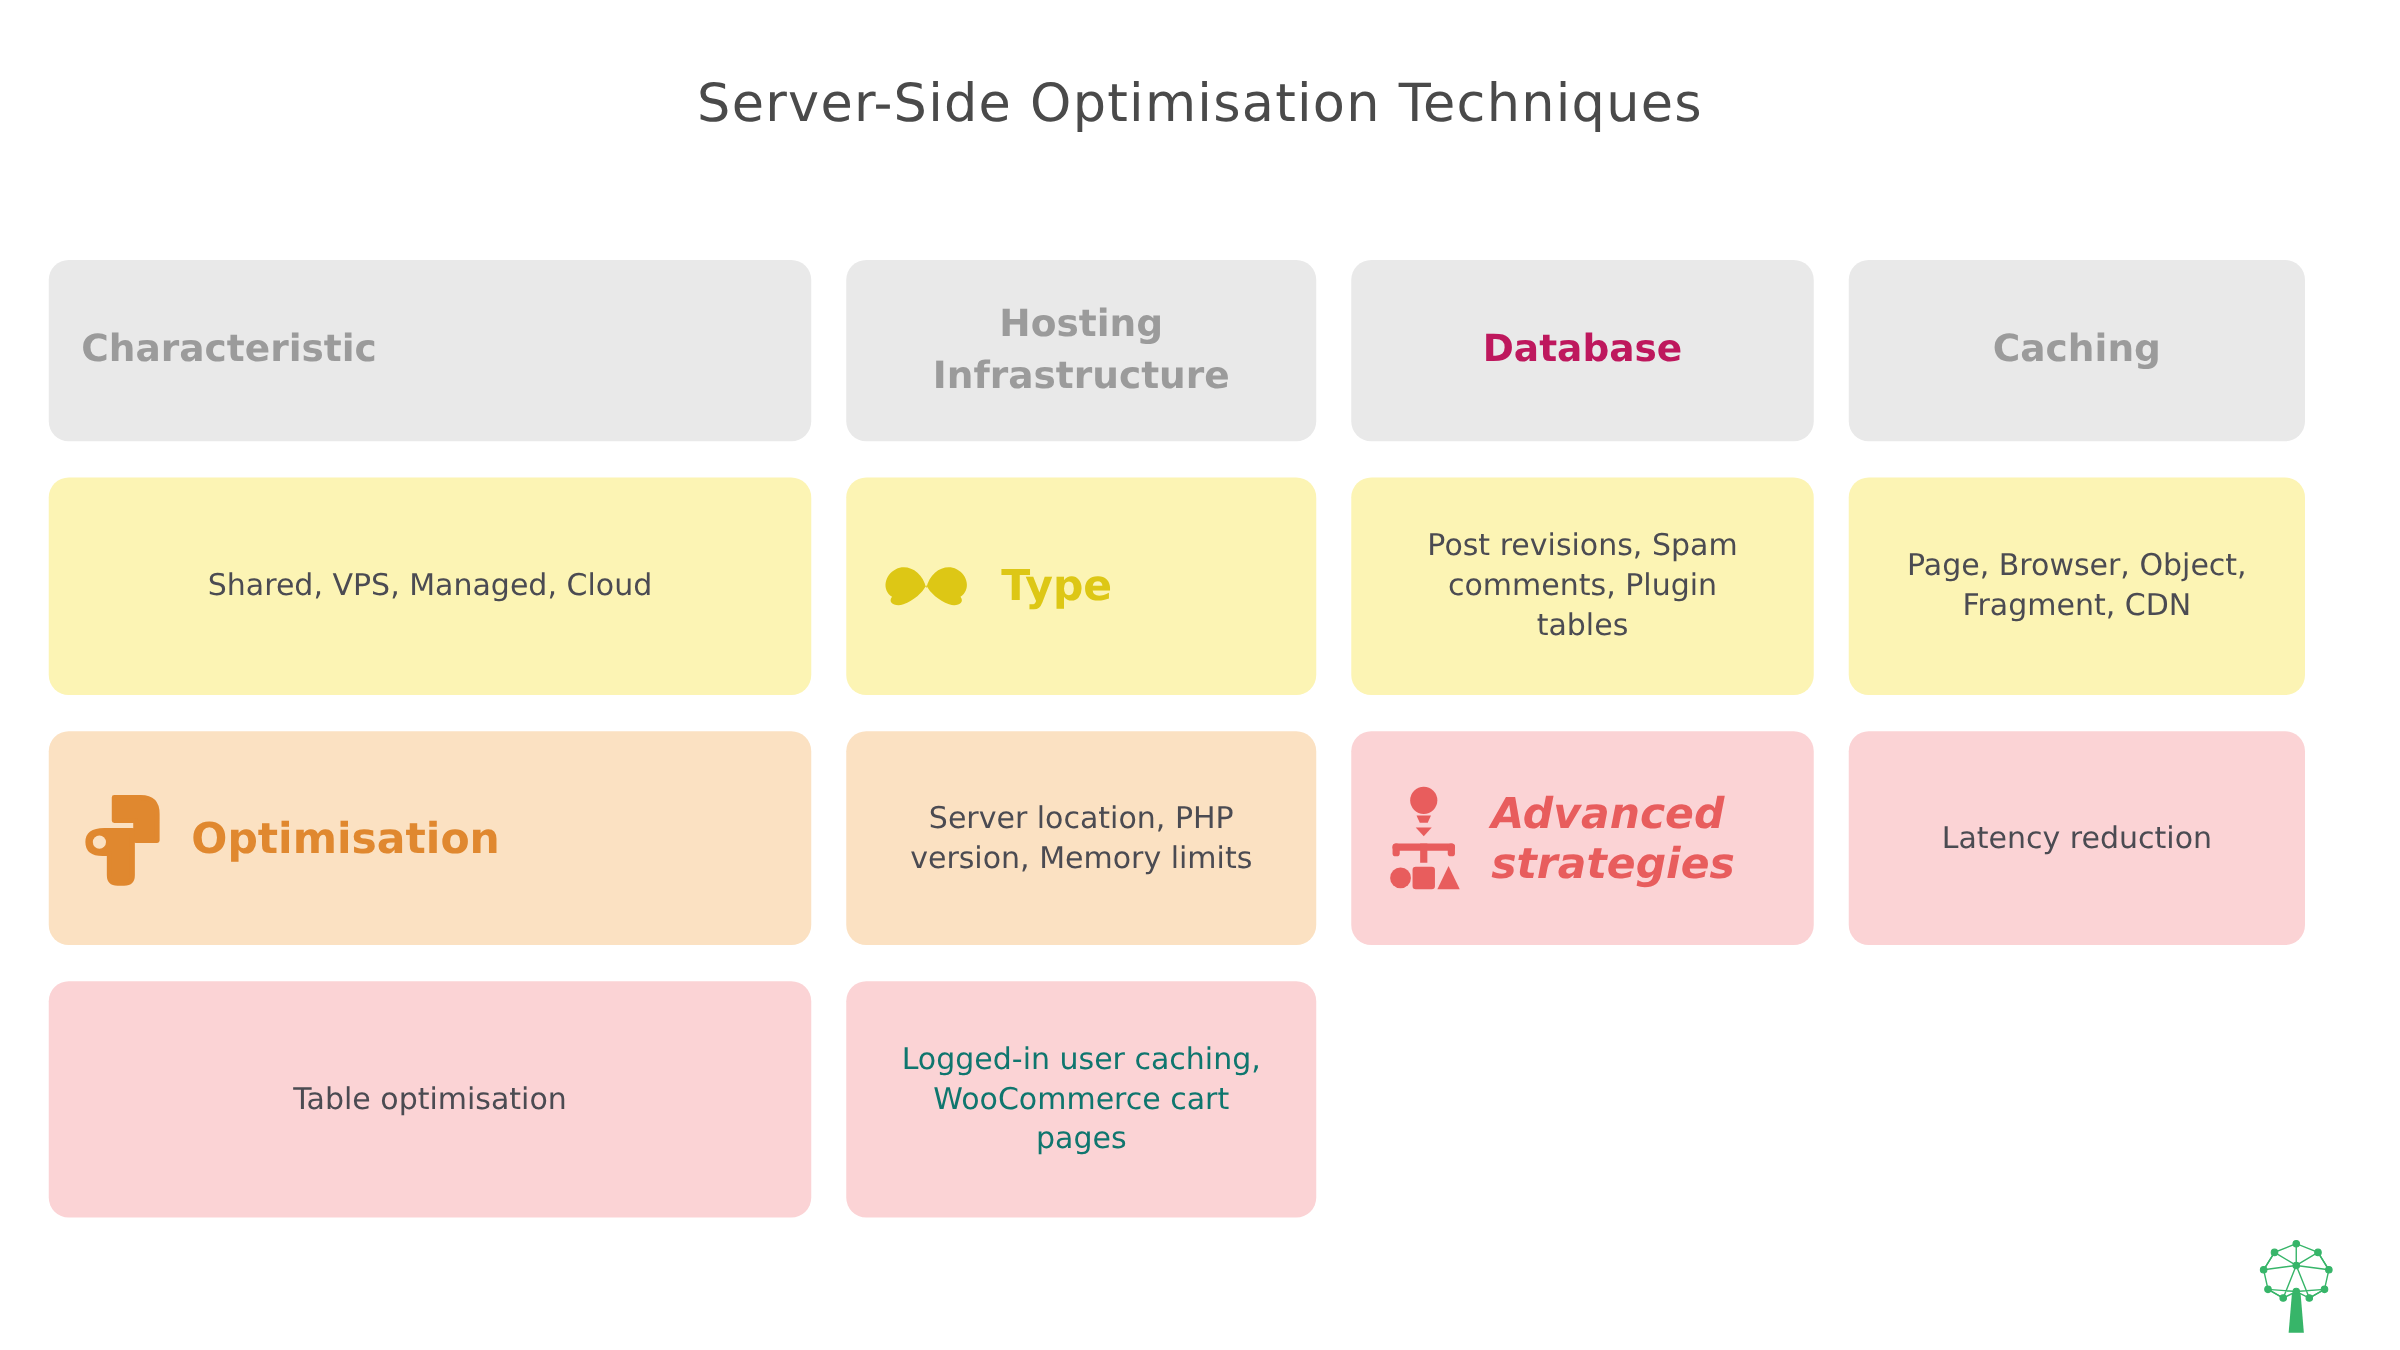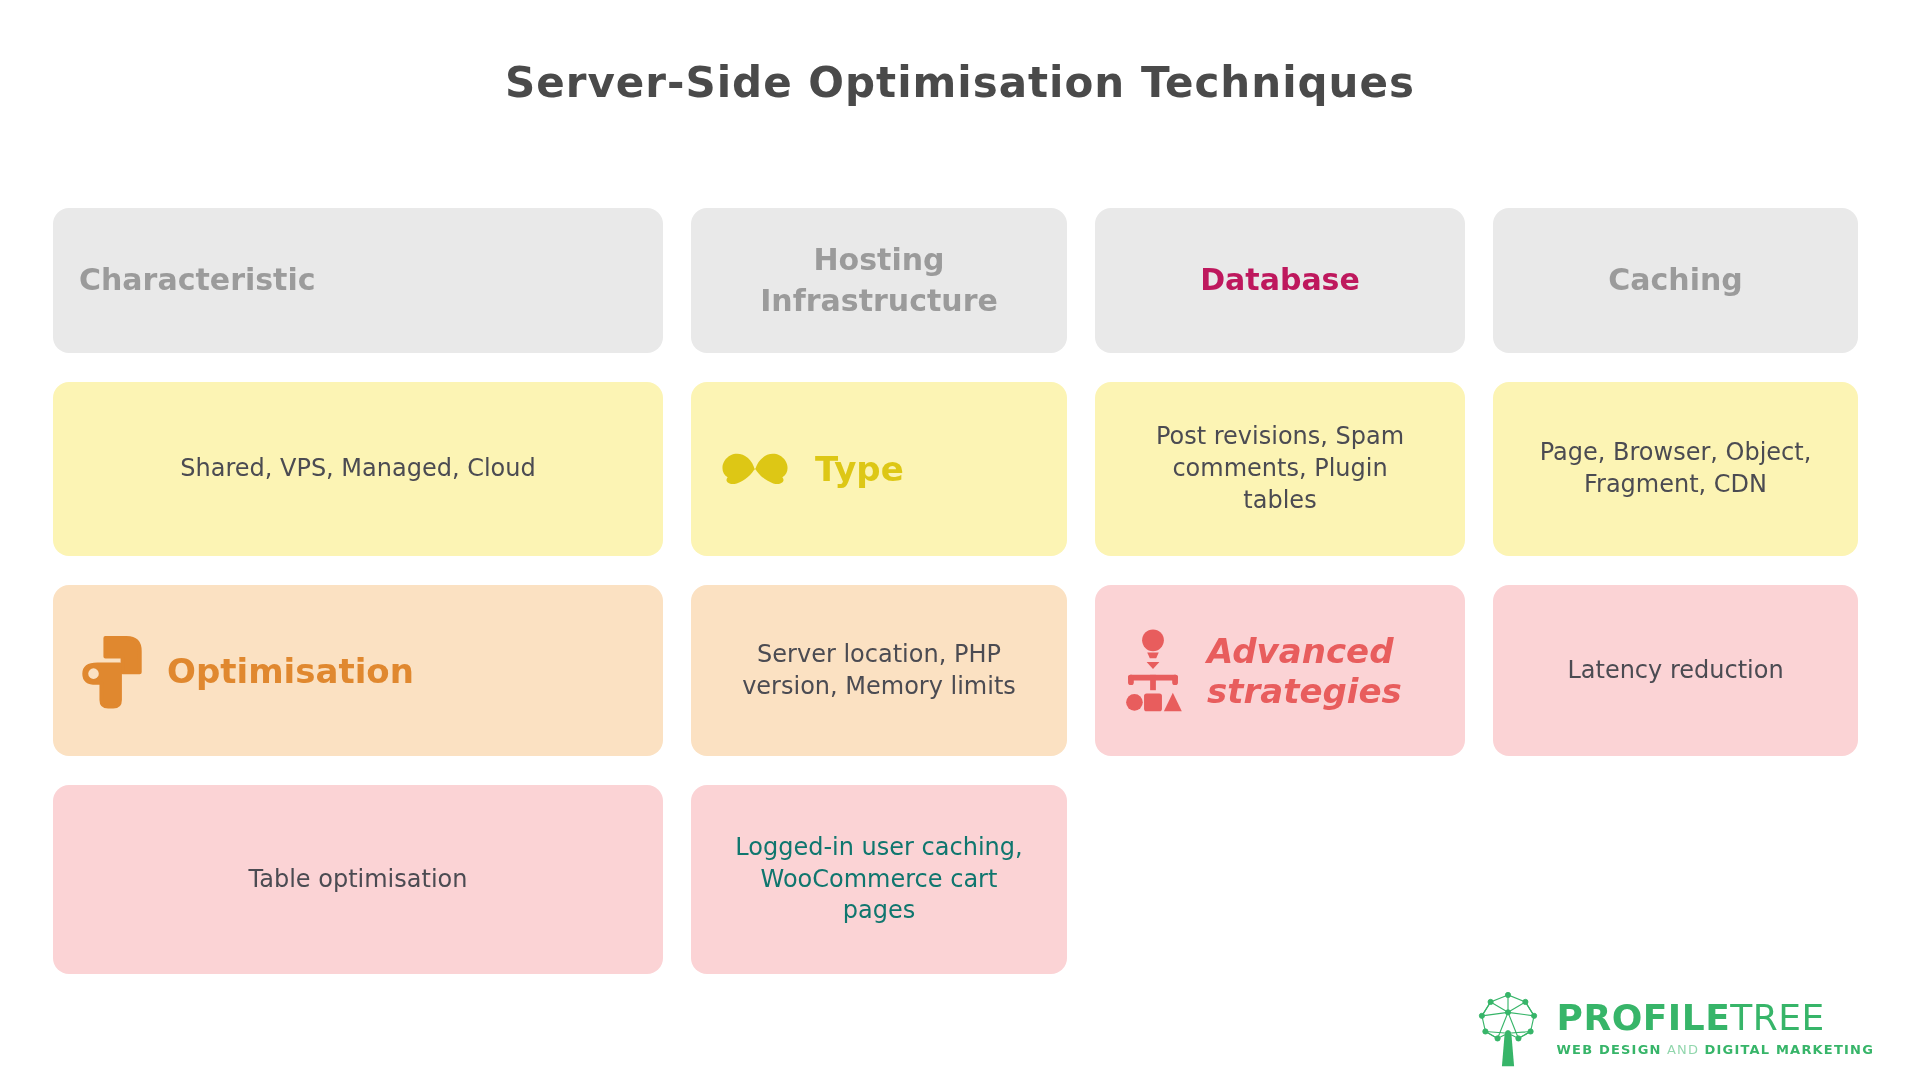"Server-Side Optimisation Techniques" .title { font-weight: bold -> normal }
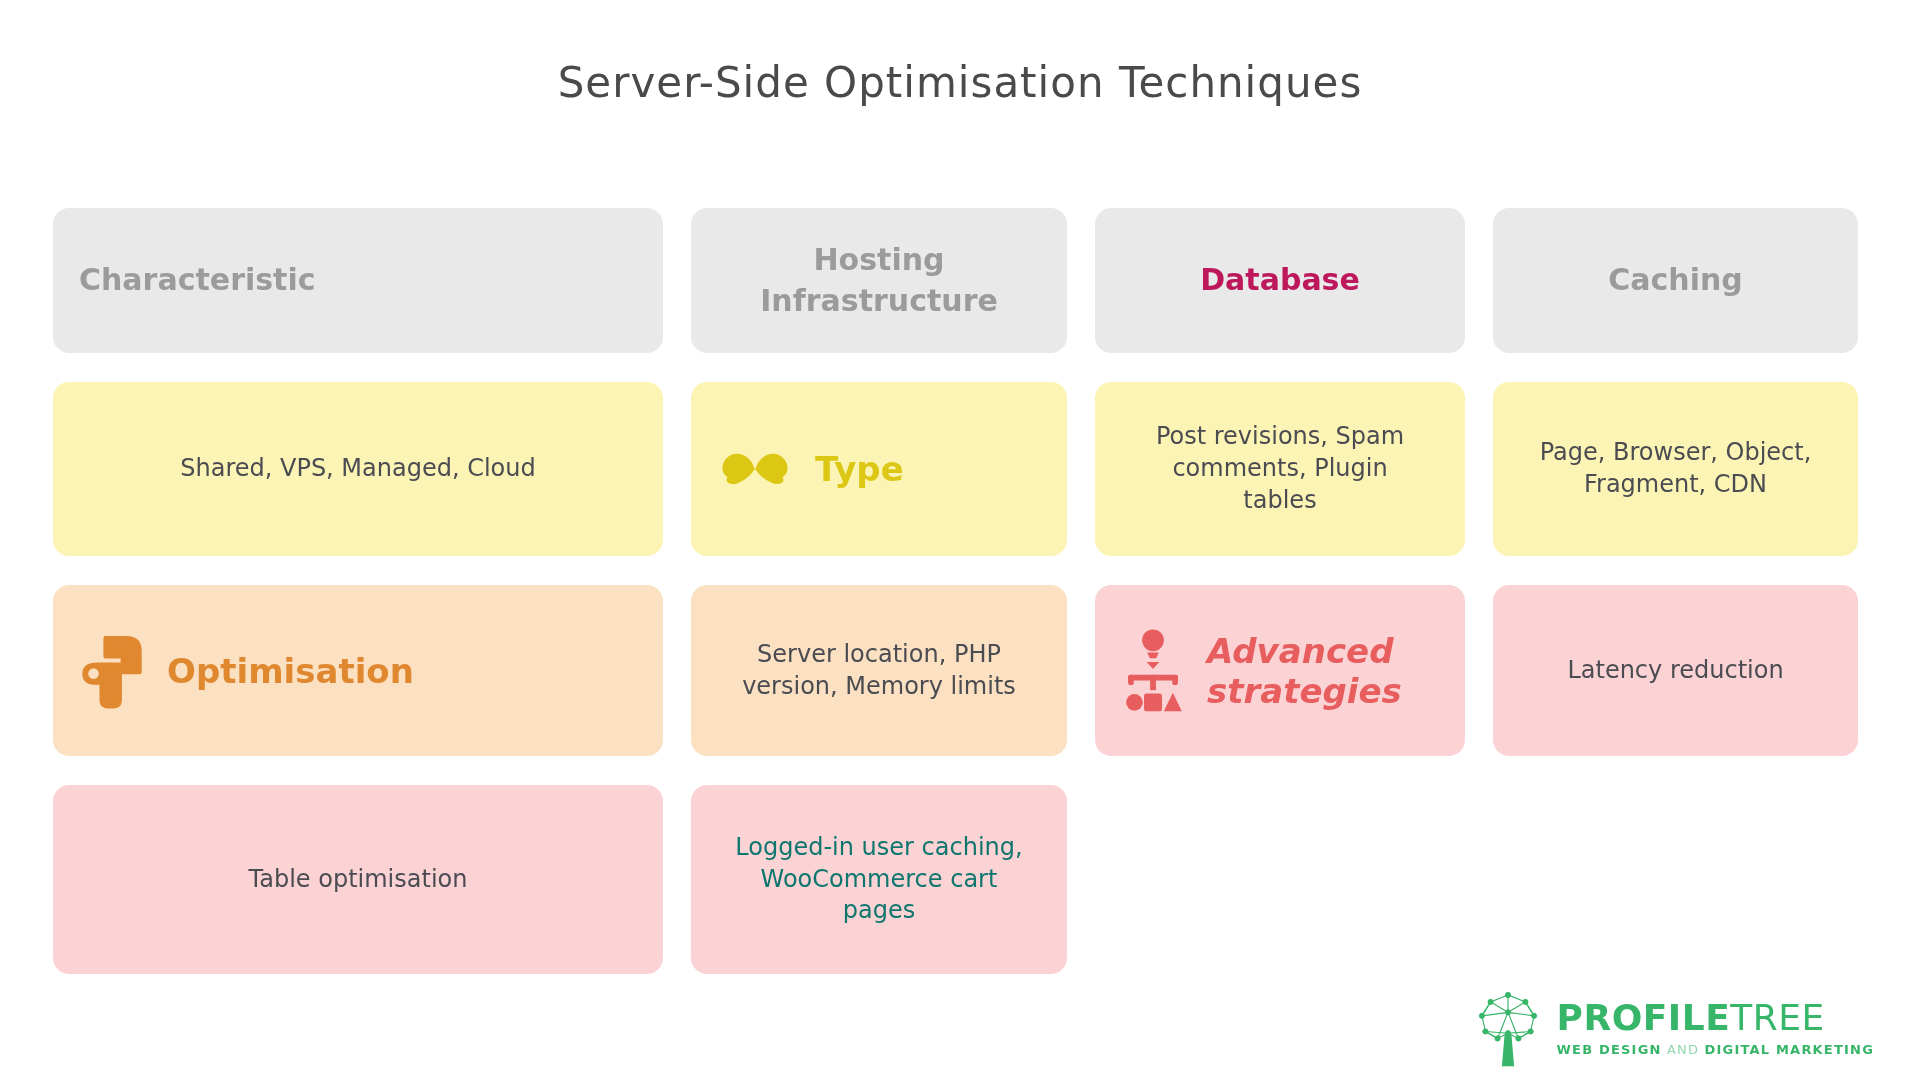"Characteristic" .grid { left: 53px -> 39px }
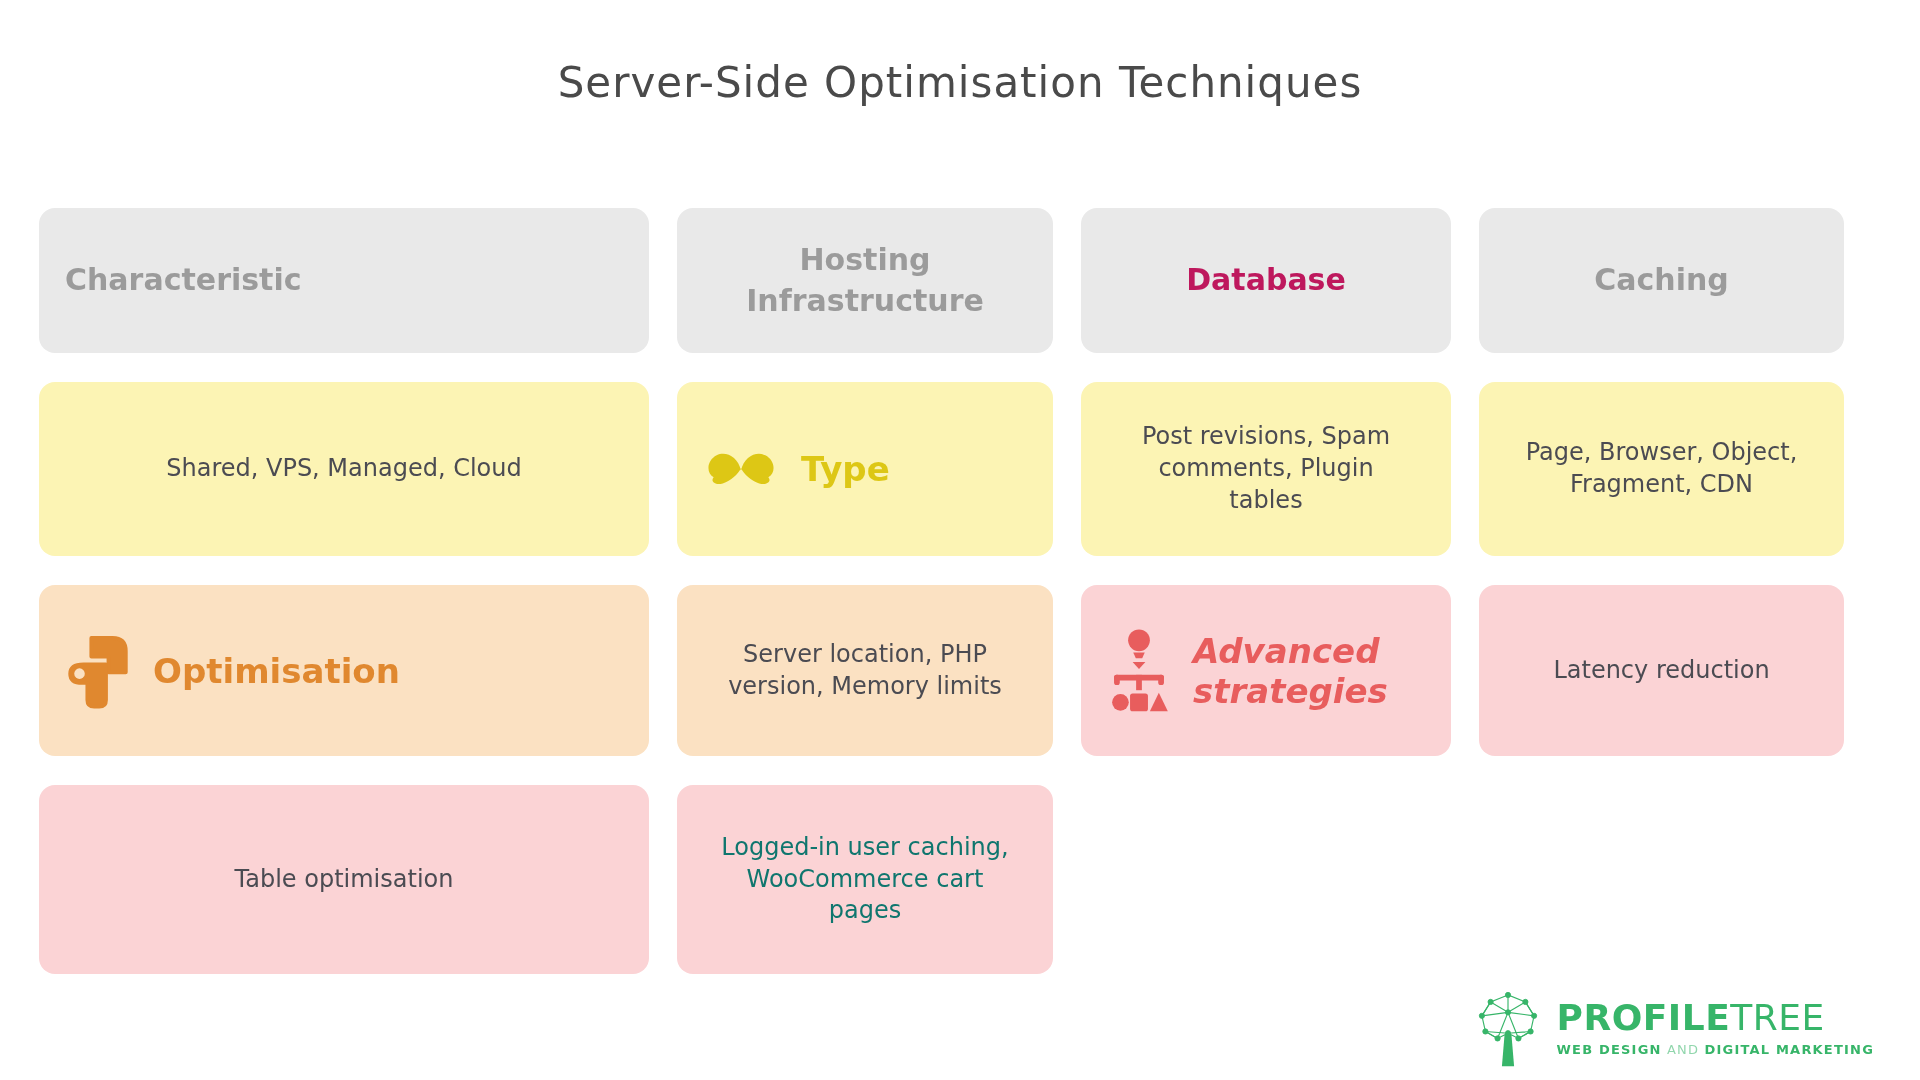"PROFILETREE" span.logo-text { html: <span> <span> <span>PROFILE</span><span>TREE</span> </span> <span> <span>WEB DESIGN</span><span> AND </span><span>DIGITAL MARKETING</span> </span> </span> -> none }
